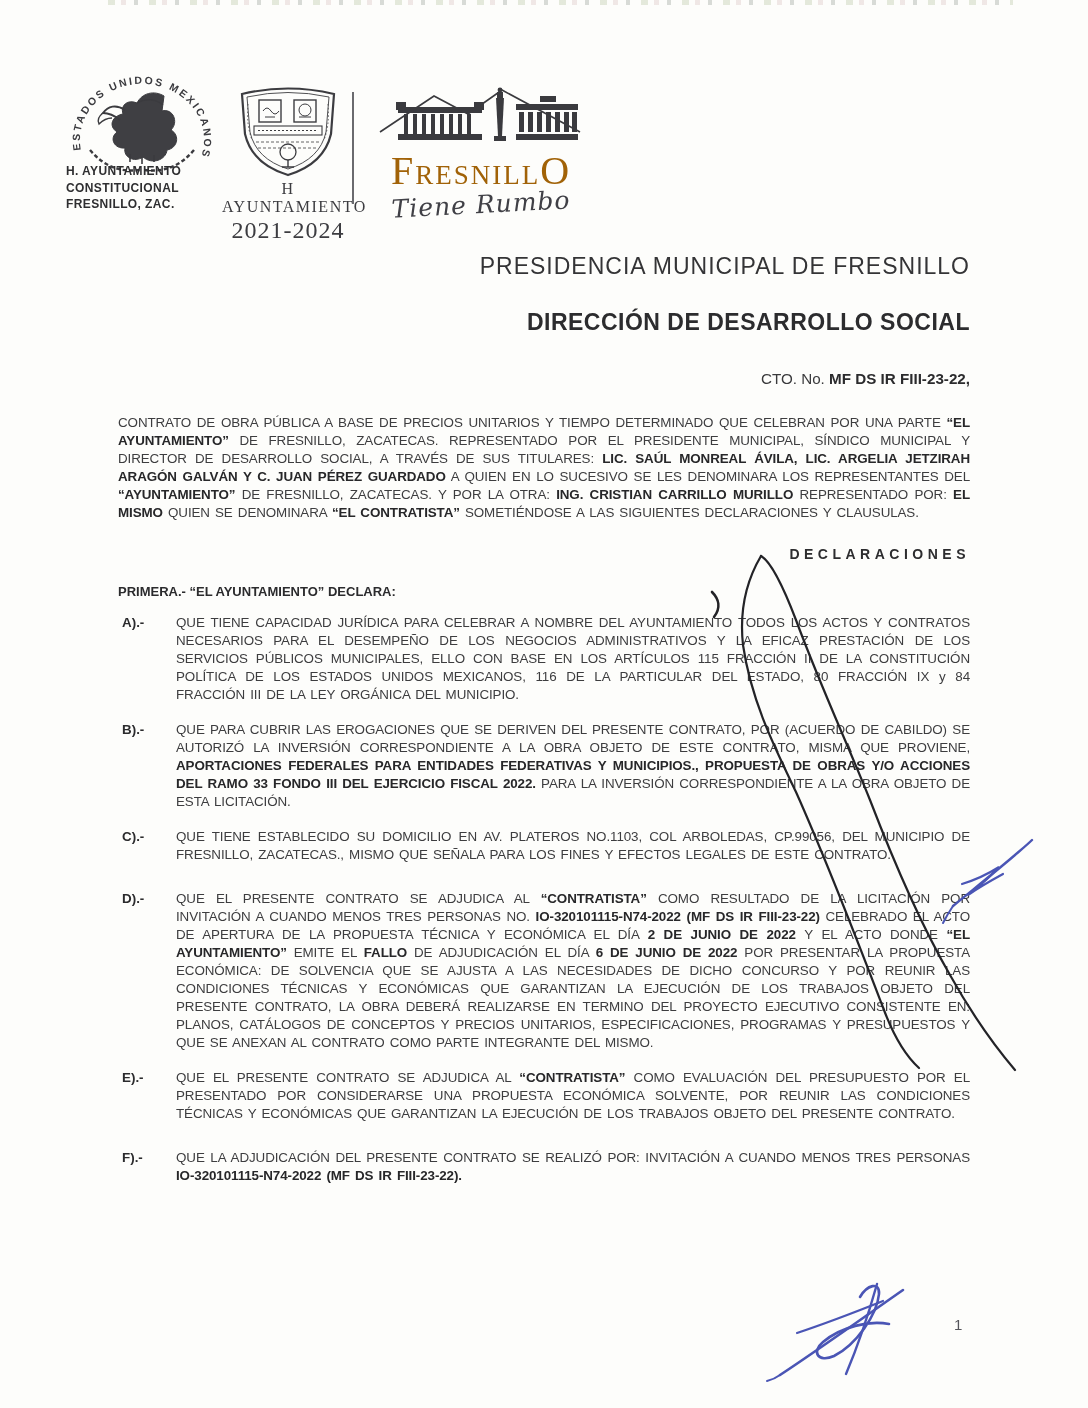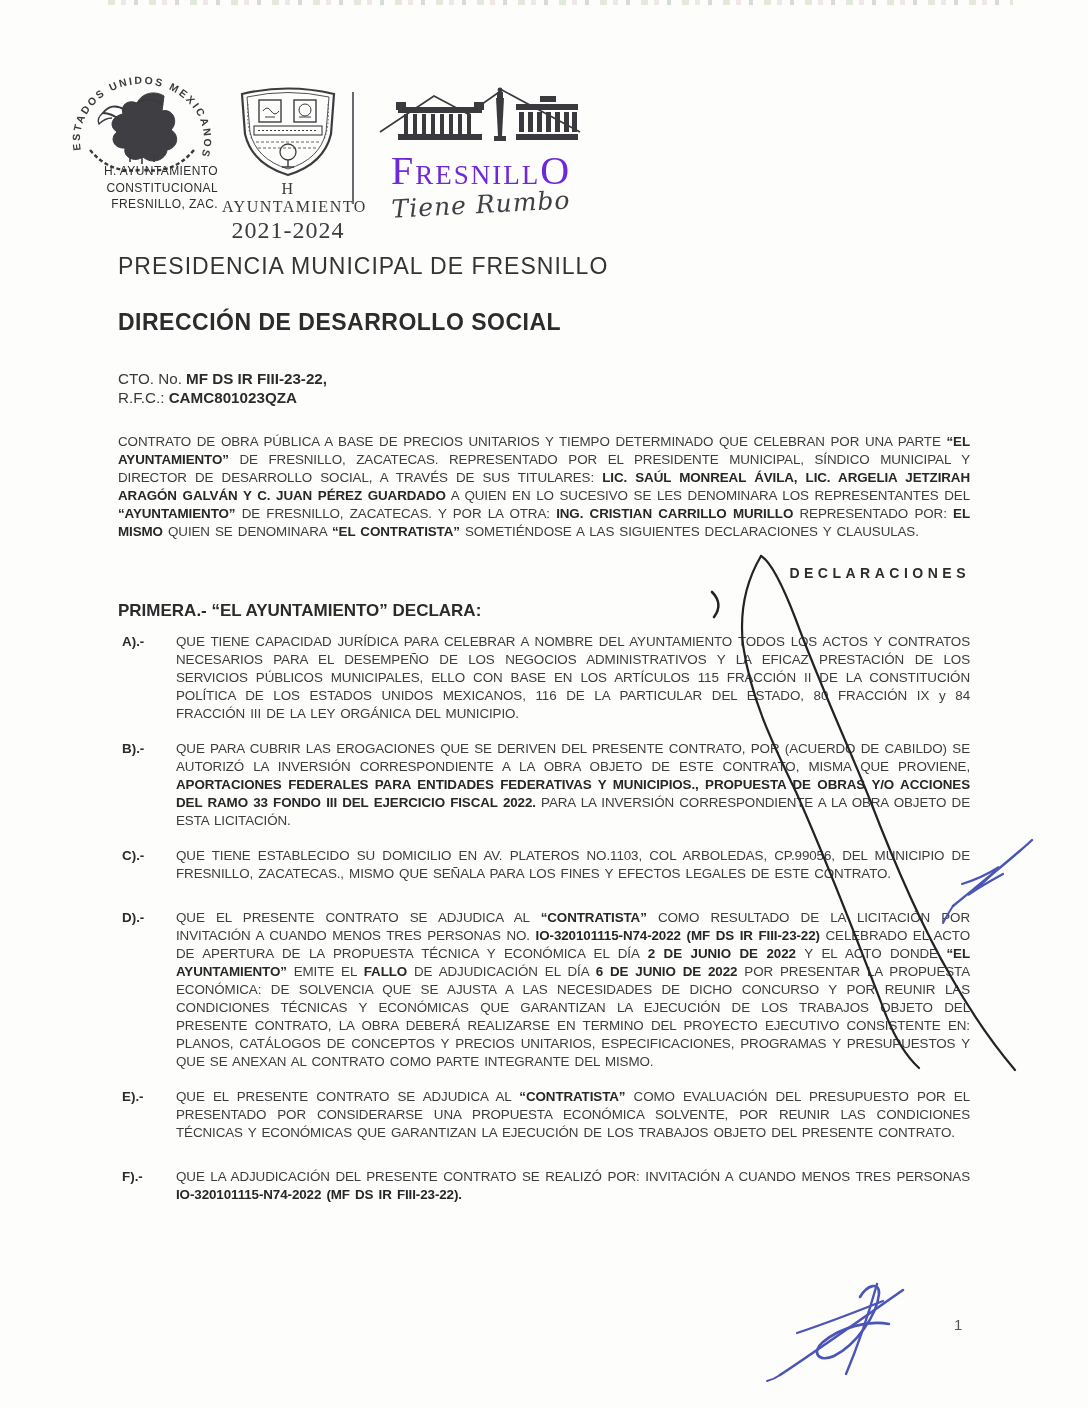"H. AYUNTAMIENTO" .eagle-caption { font-weight: normal -> bold; text-align: right -> left }
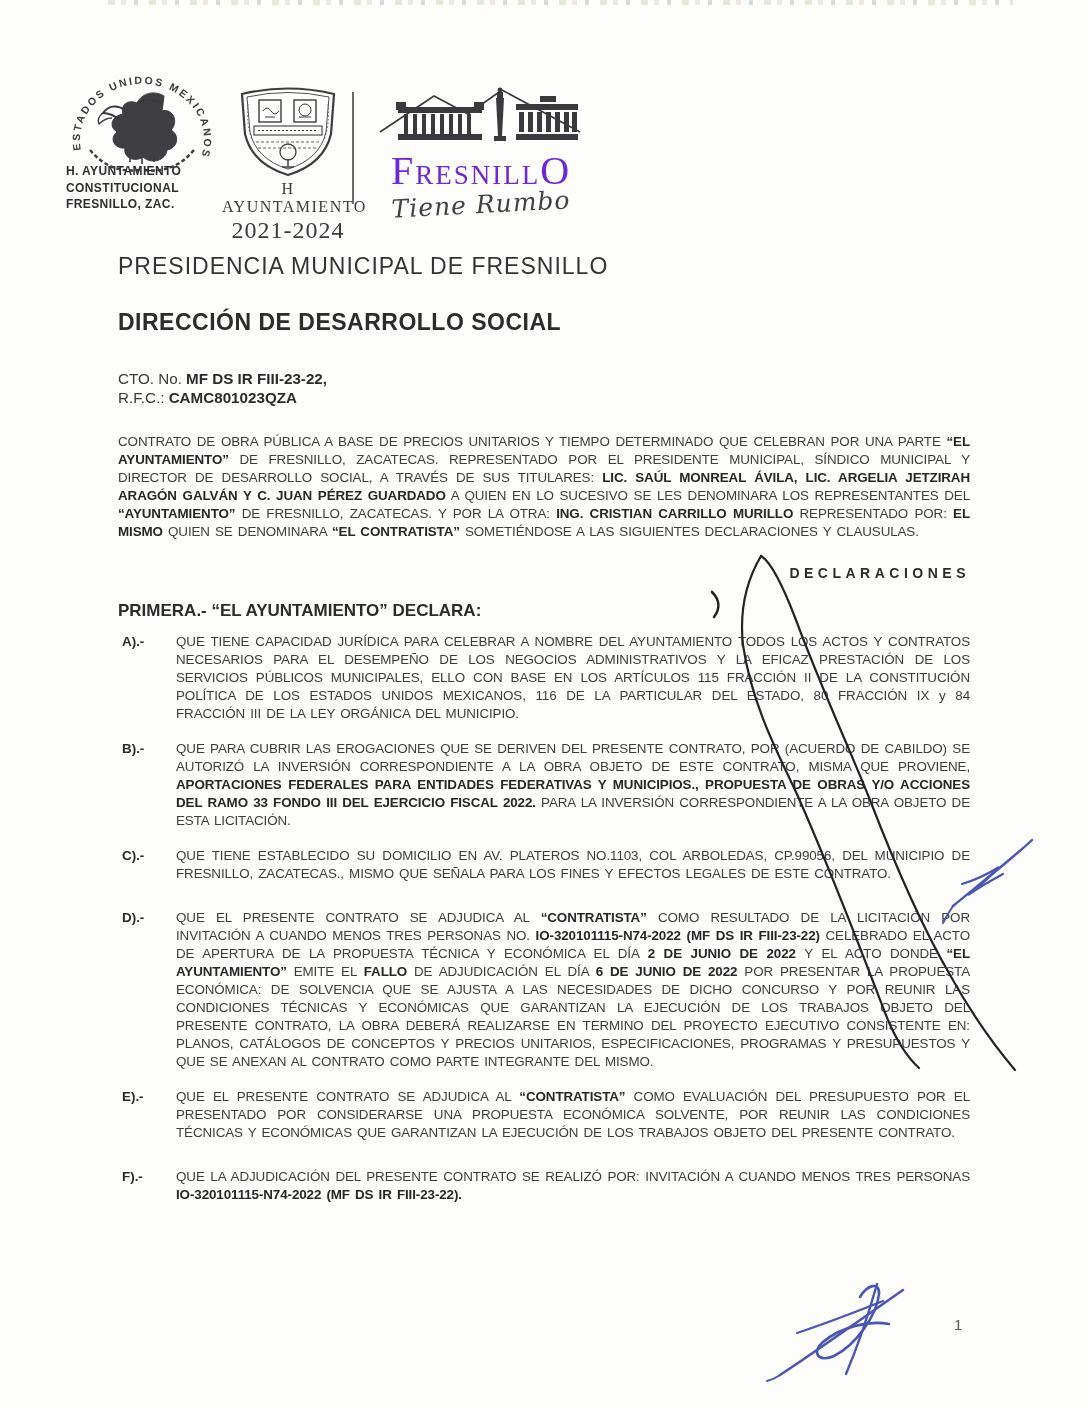"FRESNILLO" .brand-name { color: #6d28d9 -> #a16207 }
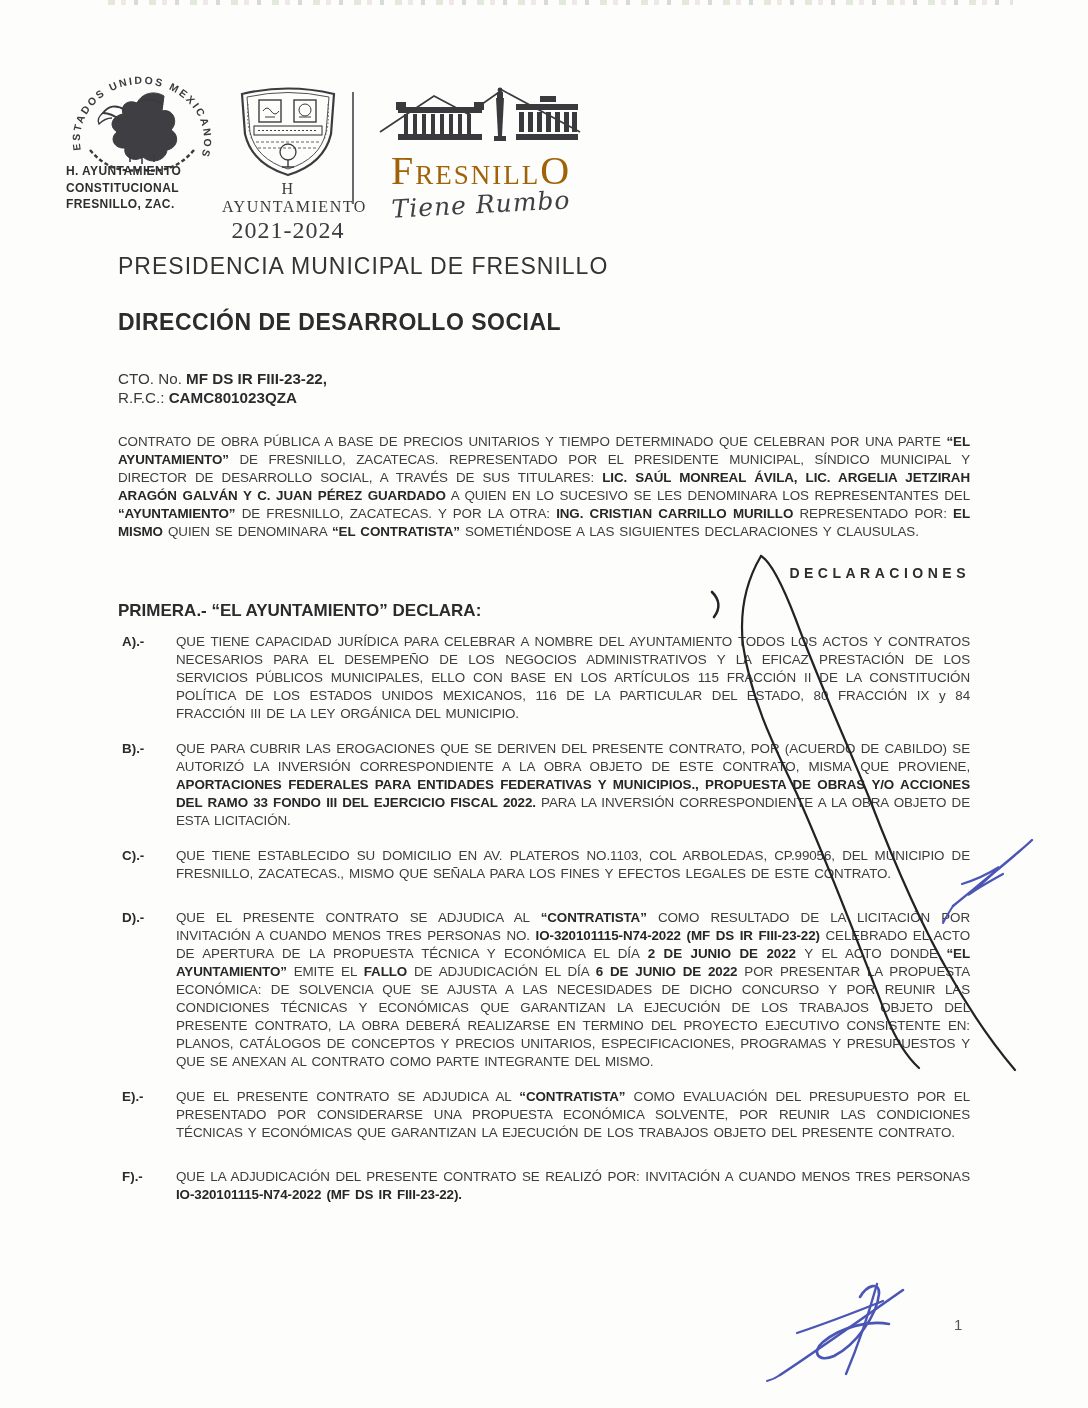"PRESIDENCIA MUNICIPAL DE FRESNILLO" .t-center { text-align: left -> right }
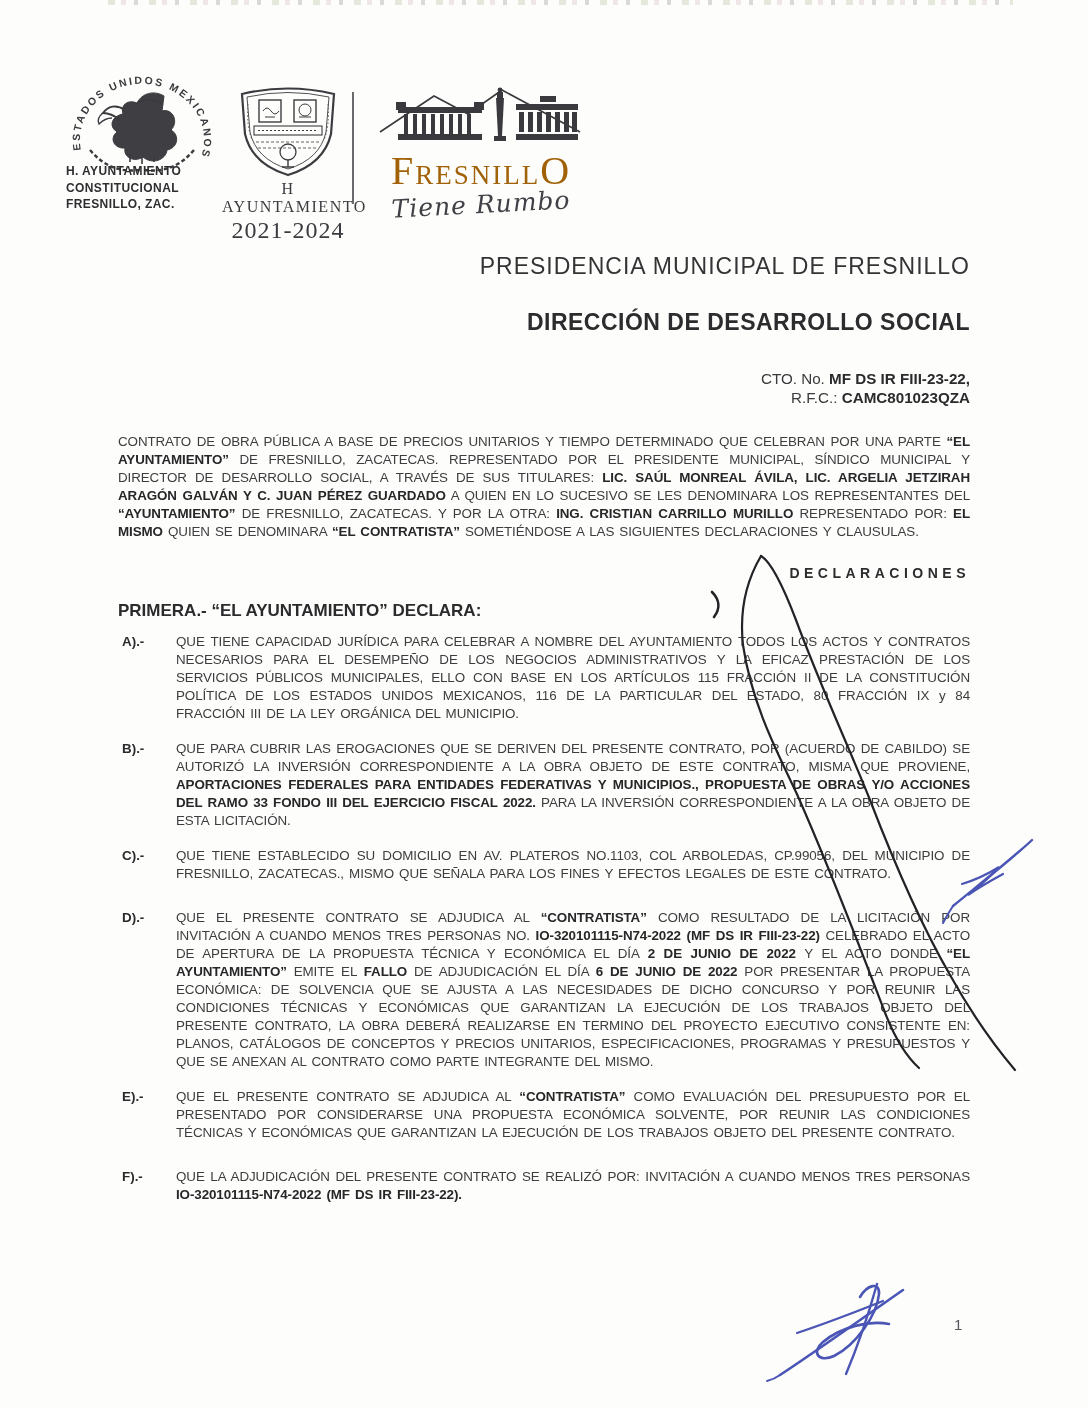"R.F.C.: CAMC801023QZA" div { html: <div><span>R.F.C.: </span><span>CAMC801023QZA</span></div> -> none }
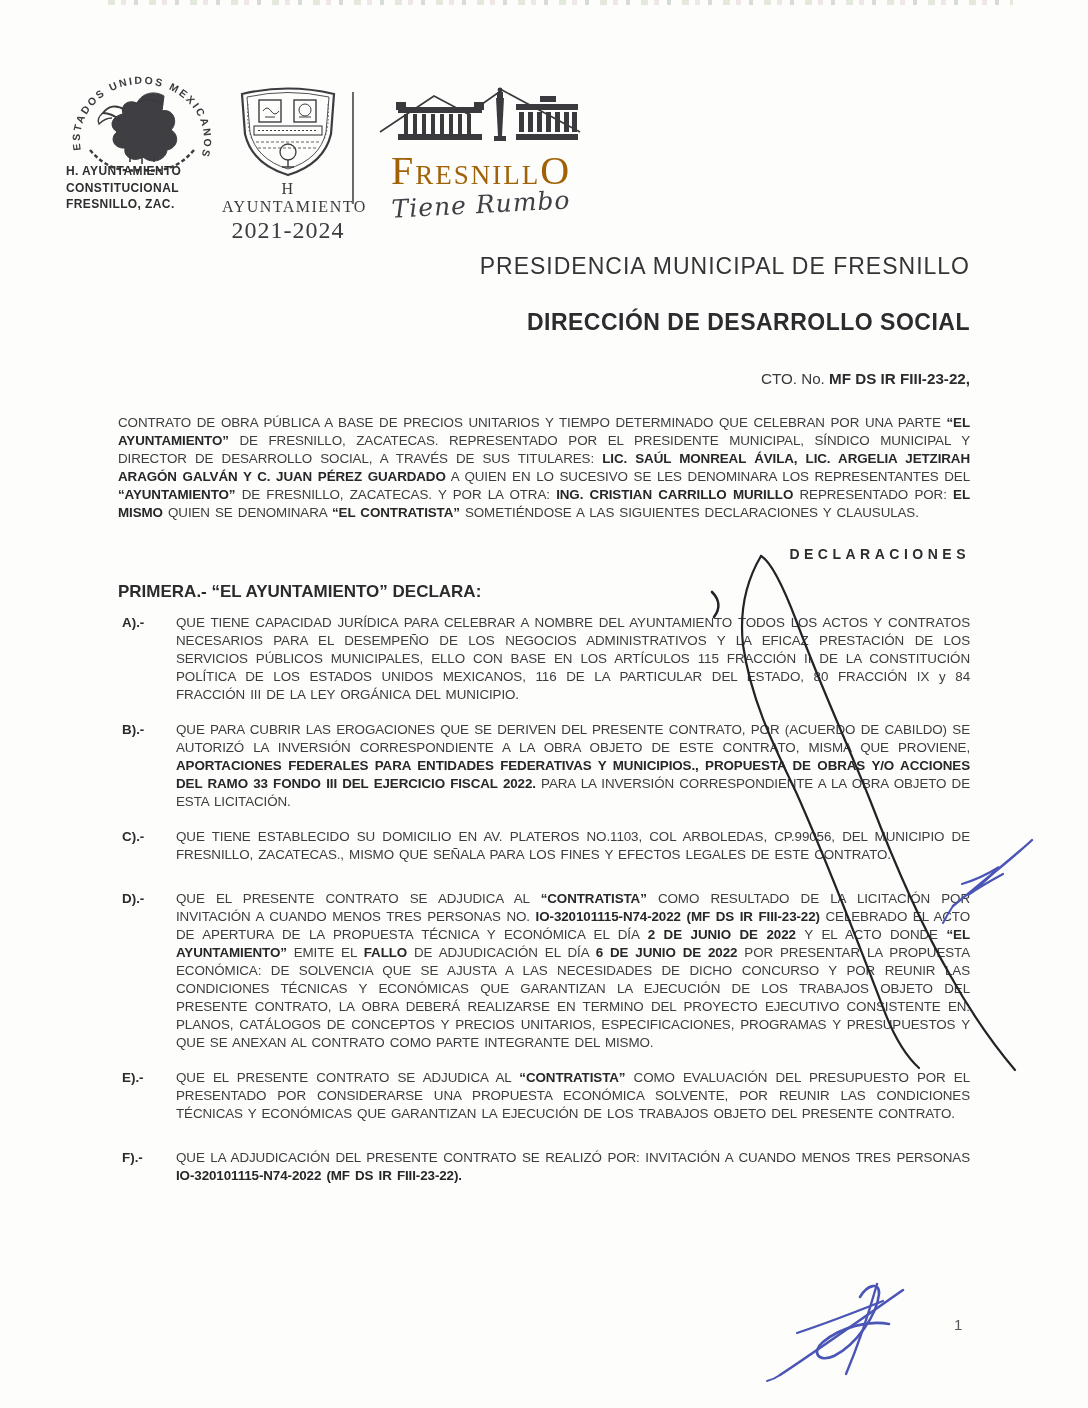"PRIMERA.- “EL AYUNTAMIENTO” DECLARA:" .primera { font-size: 17px -> 13px }
